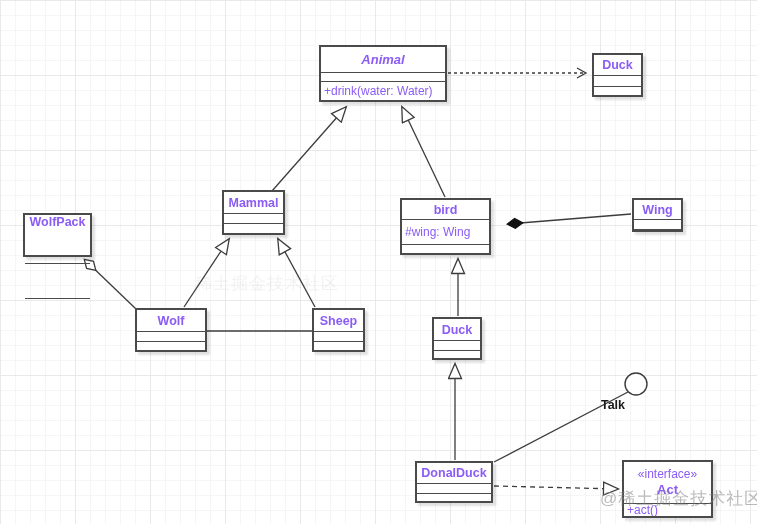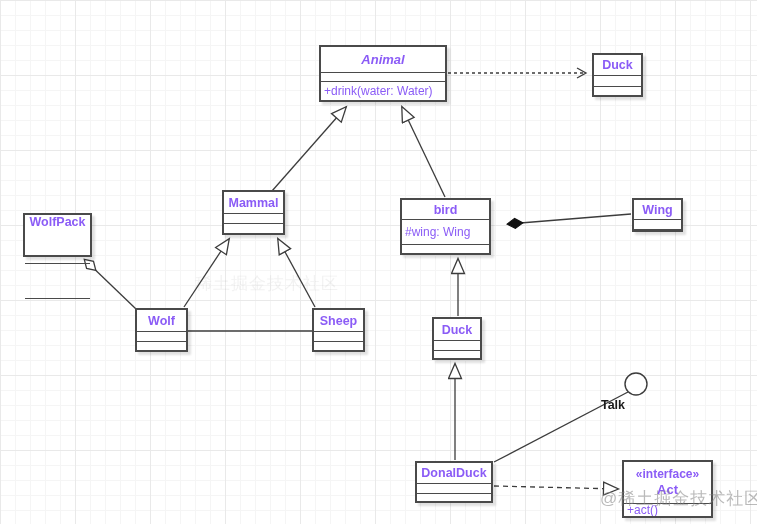"Wolf" div.uml-box { width: 53px -> 72px }
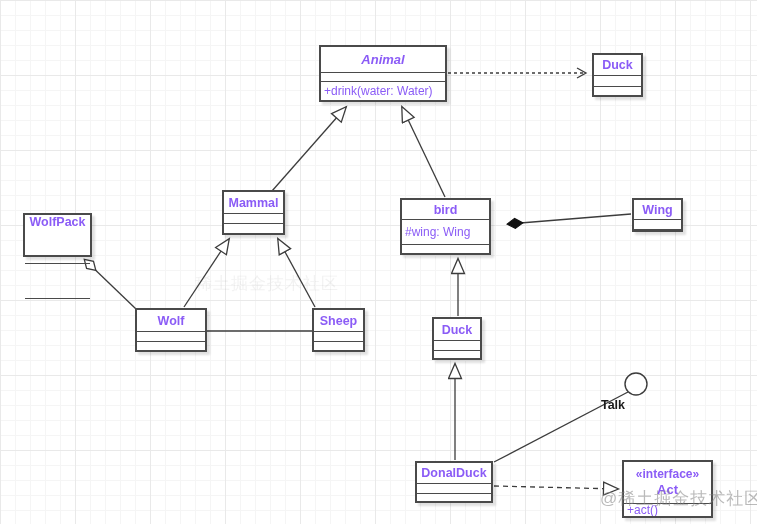"«interface»" .stereotype { font-weight: bold -> none }
